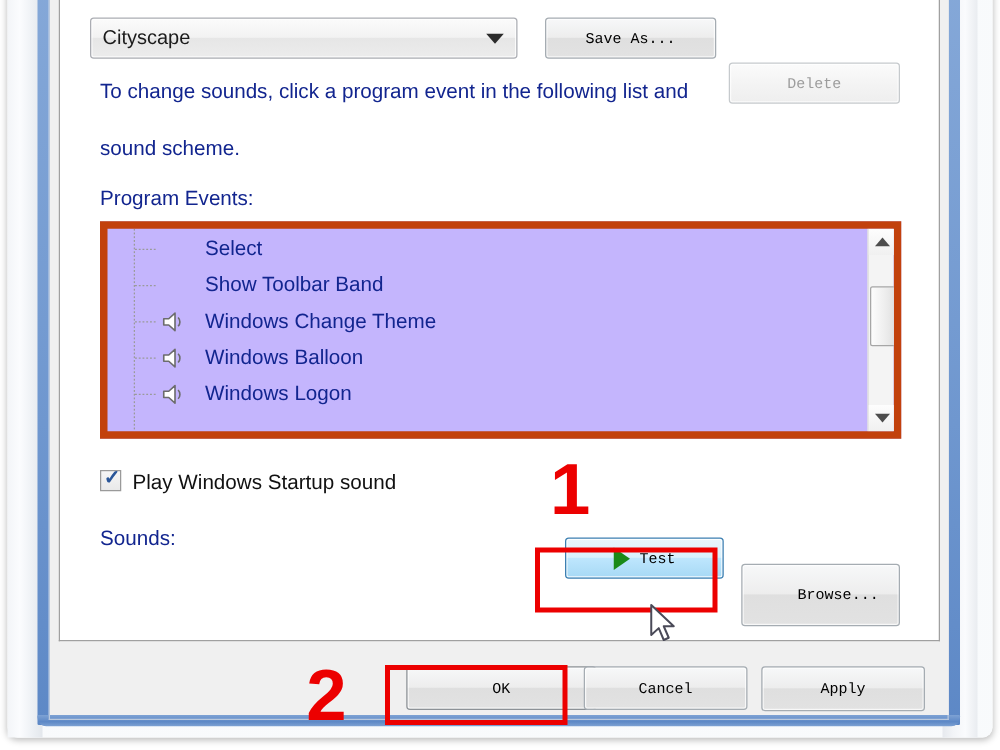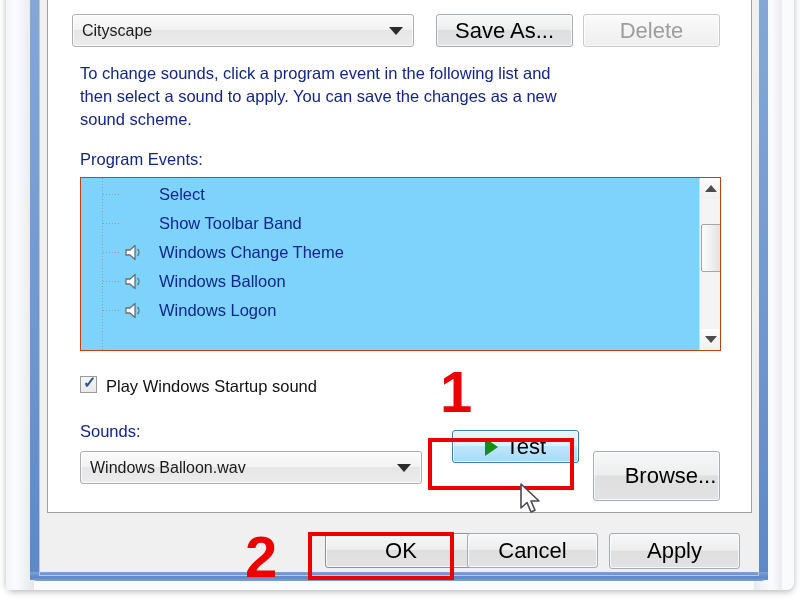"Save As..." .btn { font-family: Liberation Sans, sans-serif -> Liberation Mono, monospace; font-size: 22px -> 12px }
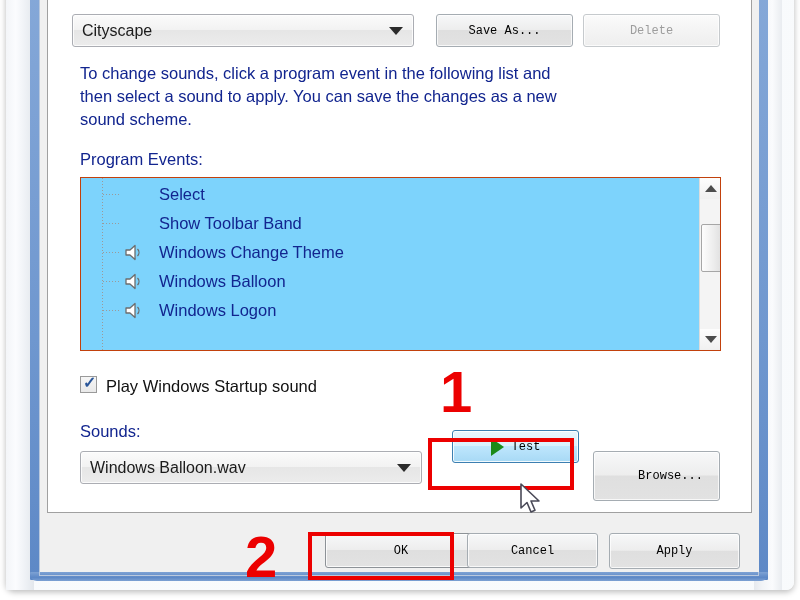"Delete" .btn.disabled { margin-top: none -> 36px }
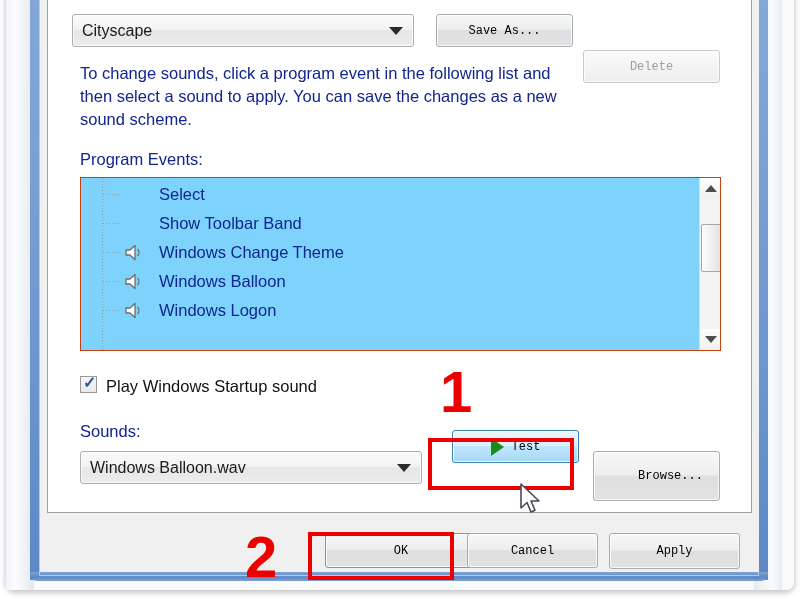"then select a sound to" div.static-text { html: <div>then select a sound to apply. You can save the changes as a new</div> -> none }
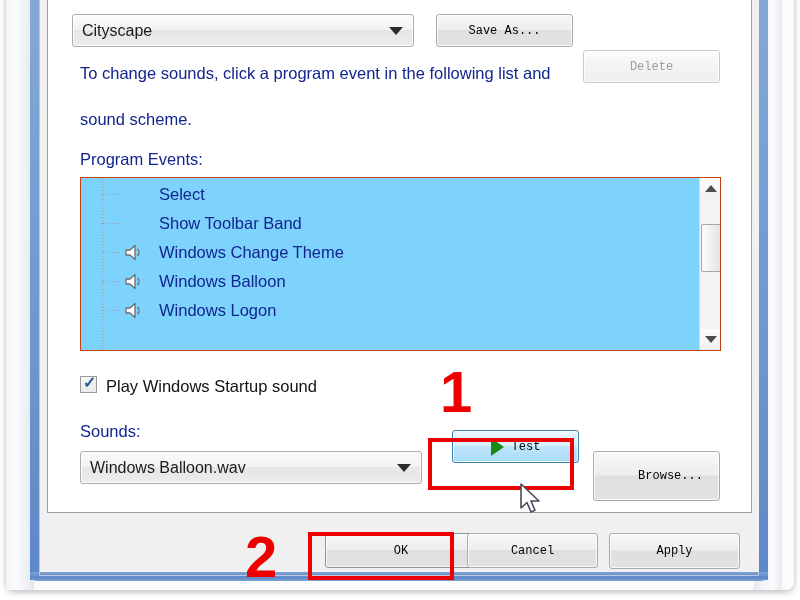"Select" .listbox { background: #7dd3fc -> #c4b5fd; border: 1px solid #c2410c -> 6px solid #c2410c }
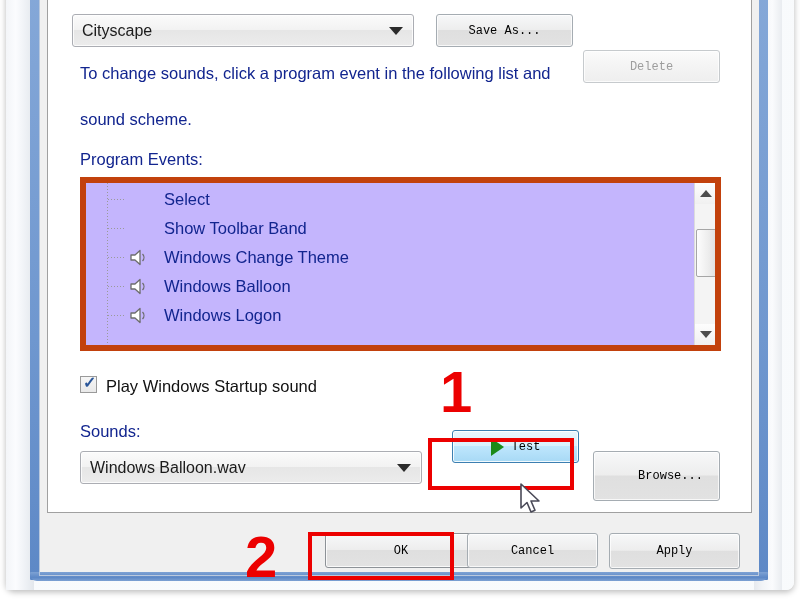"Windows Balloon.wav" div.combo { html: <div> <span>Windows Balloon.wav</span> <span> <span></span> </span> </div> -> none }
